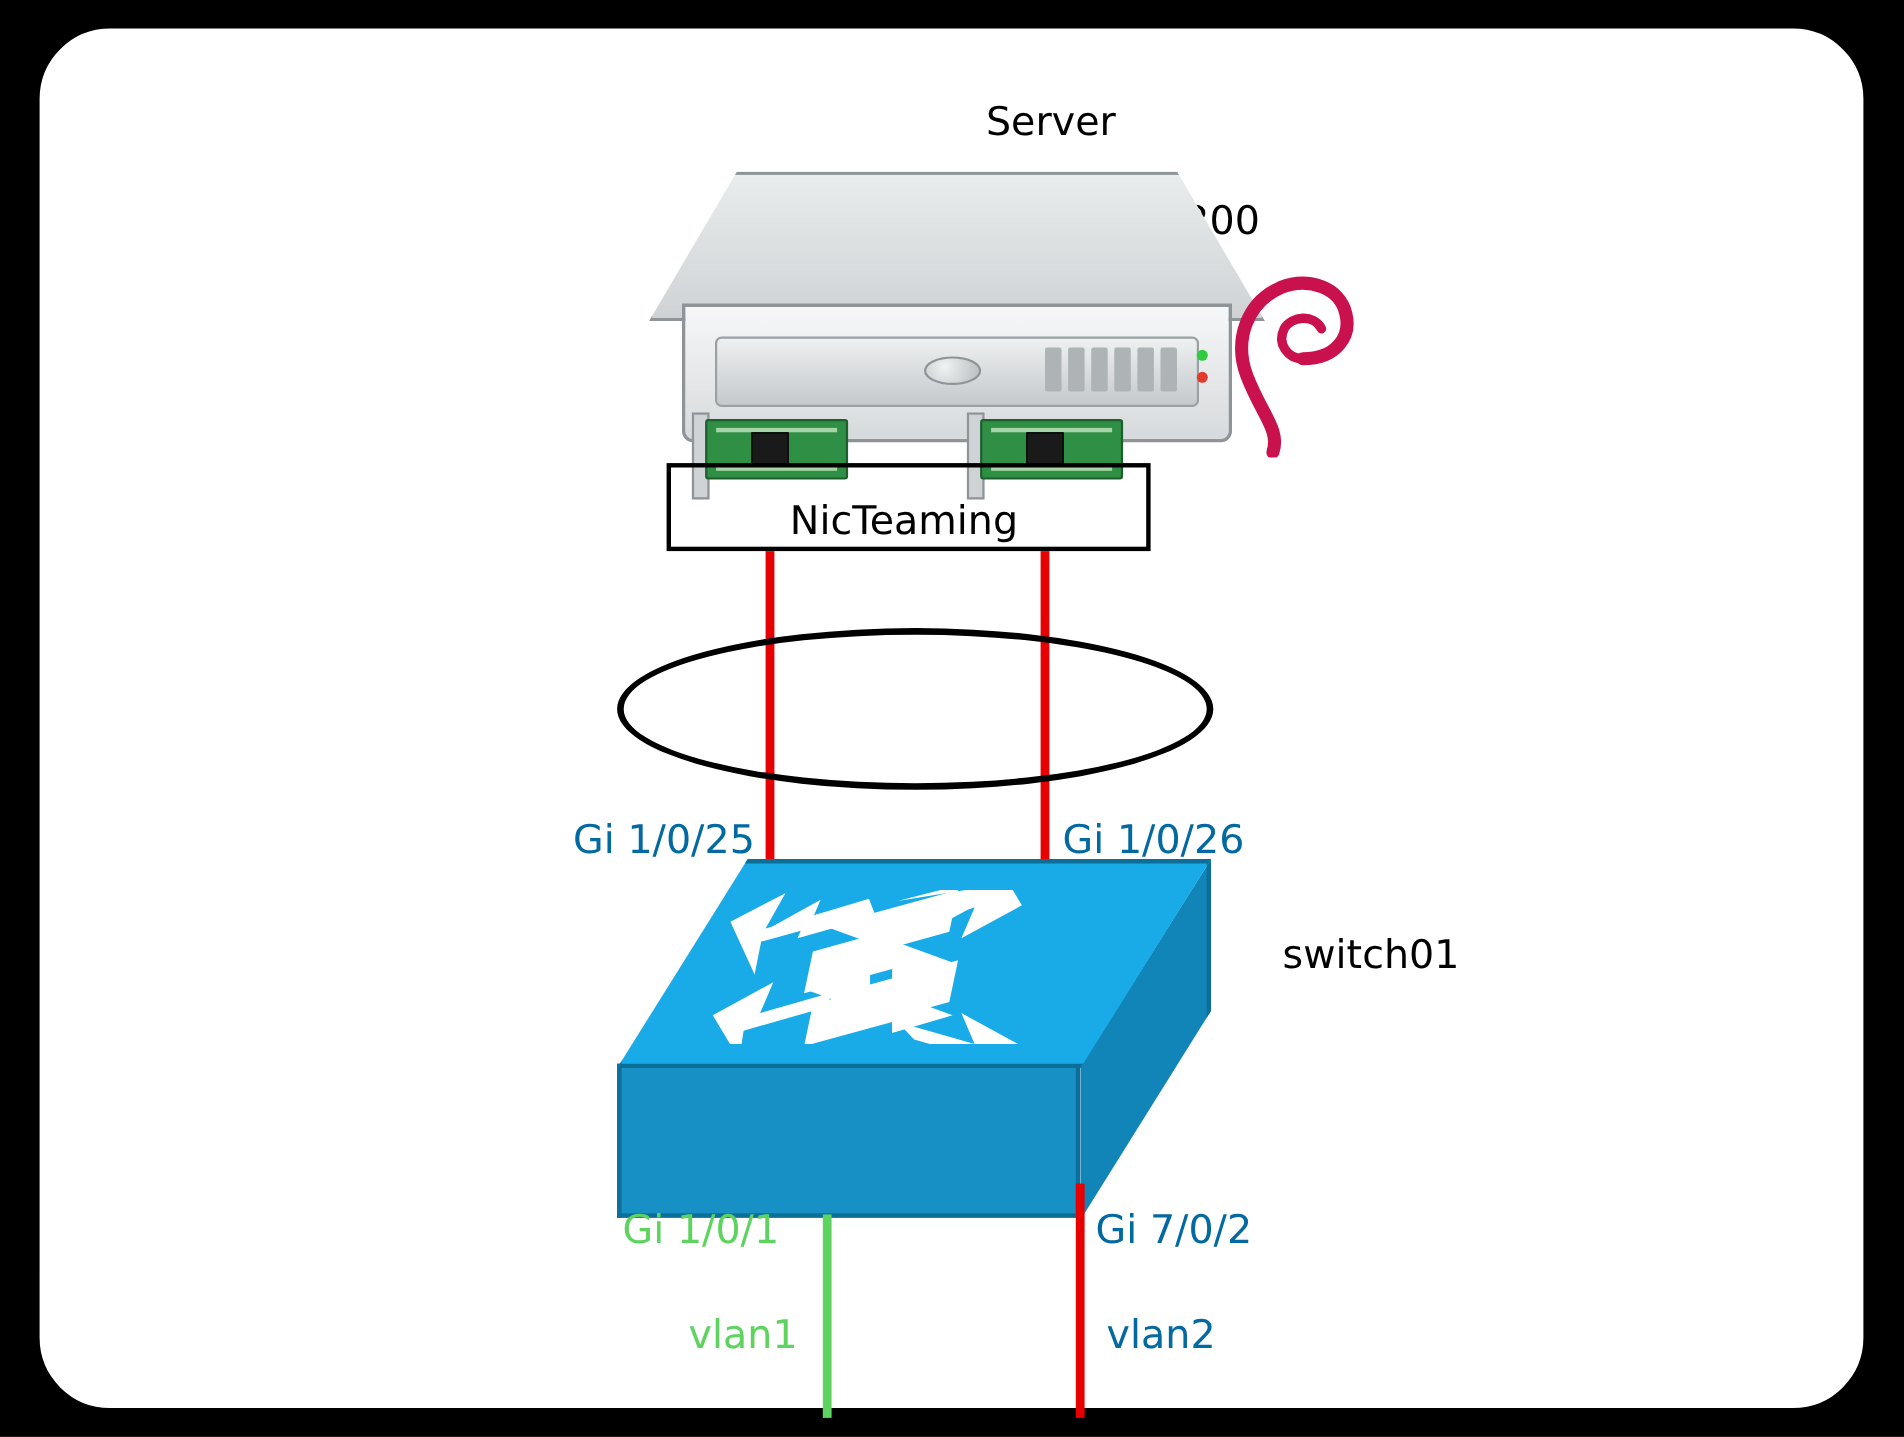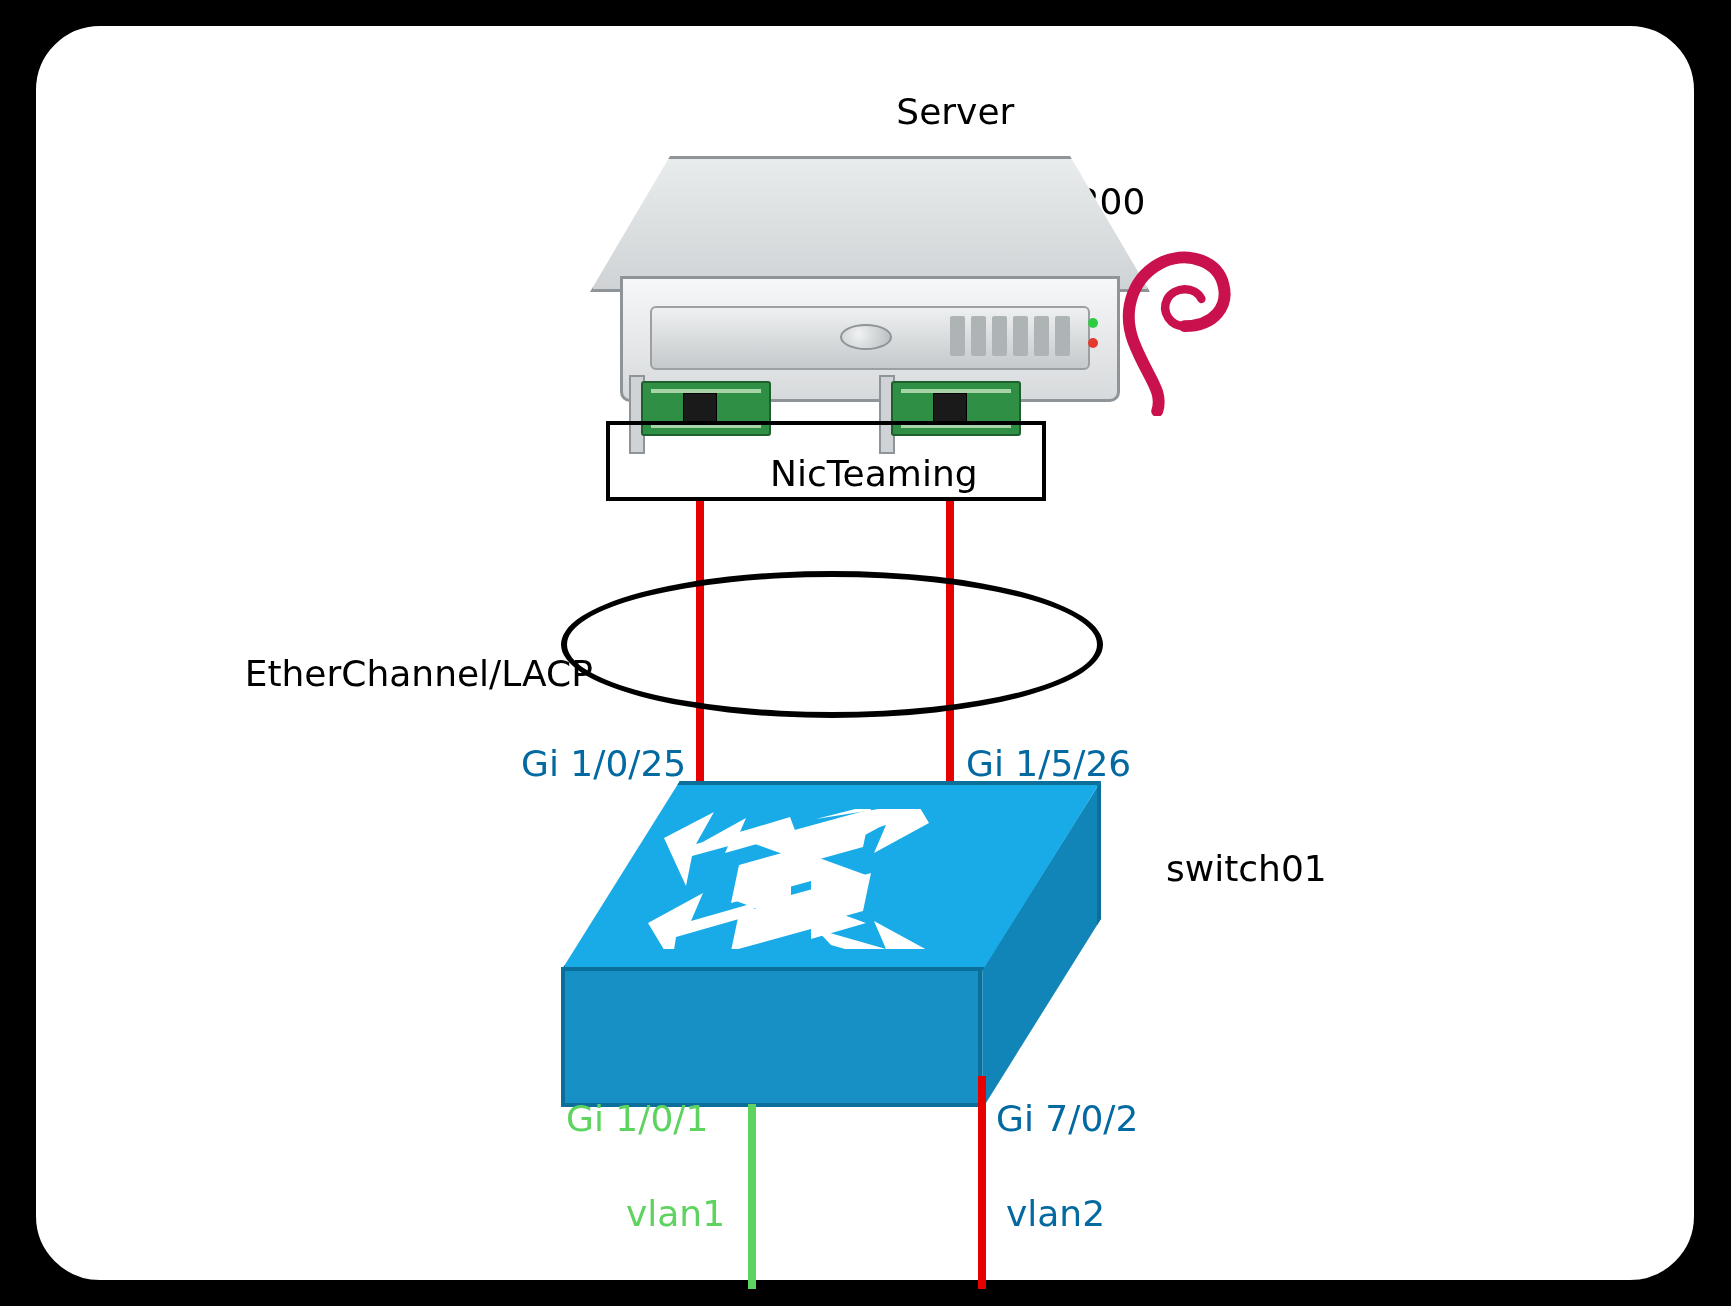"NicTeaming" div.label { left: 734px -> 682px }
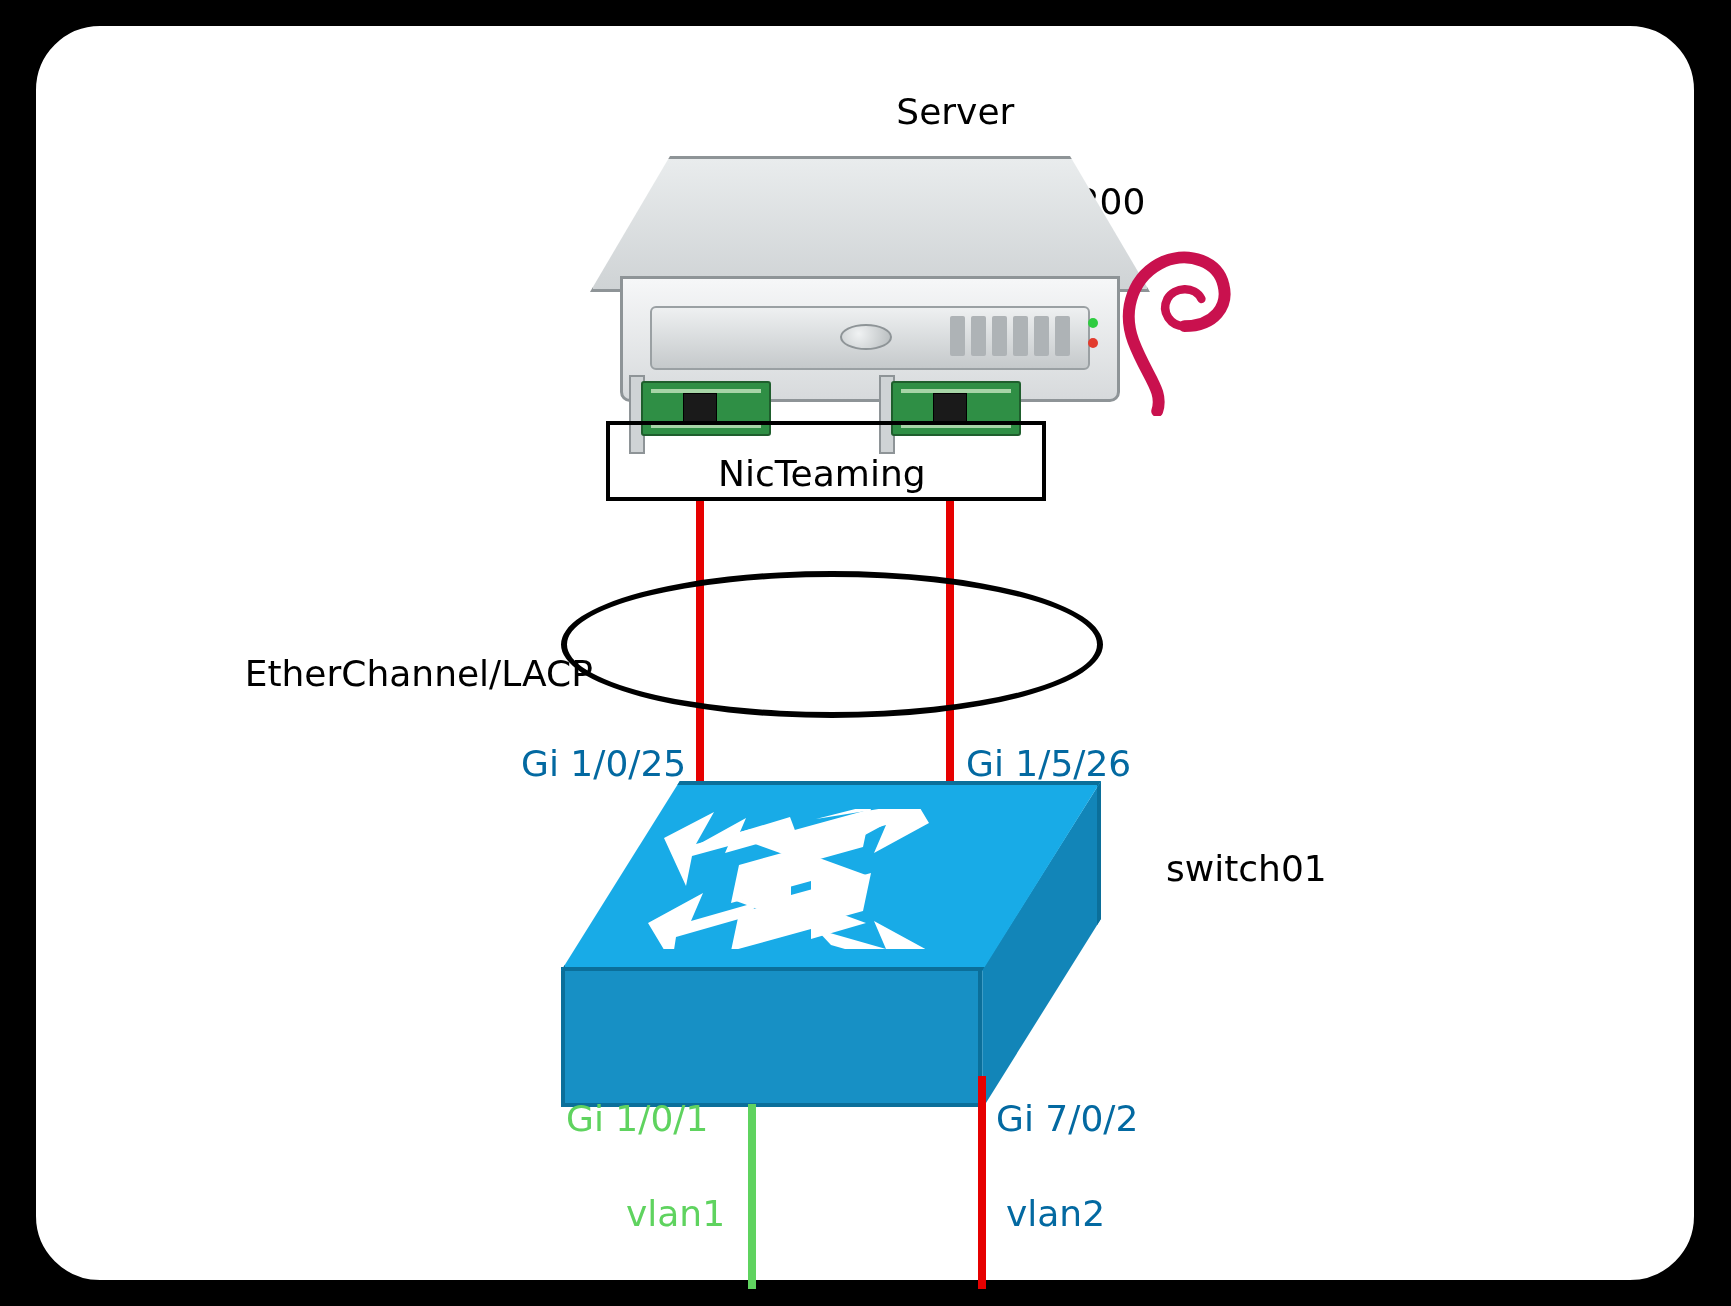"EtherChannel/LACP" span { html: <span>EtherChannel/LACP</span> -> none }
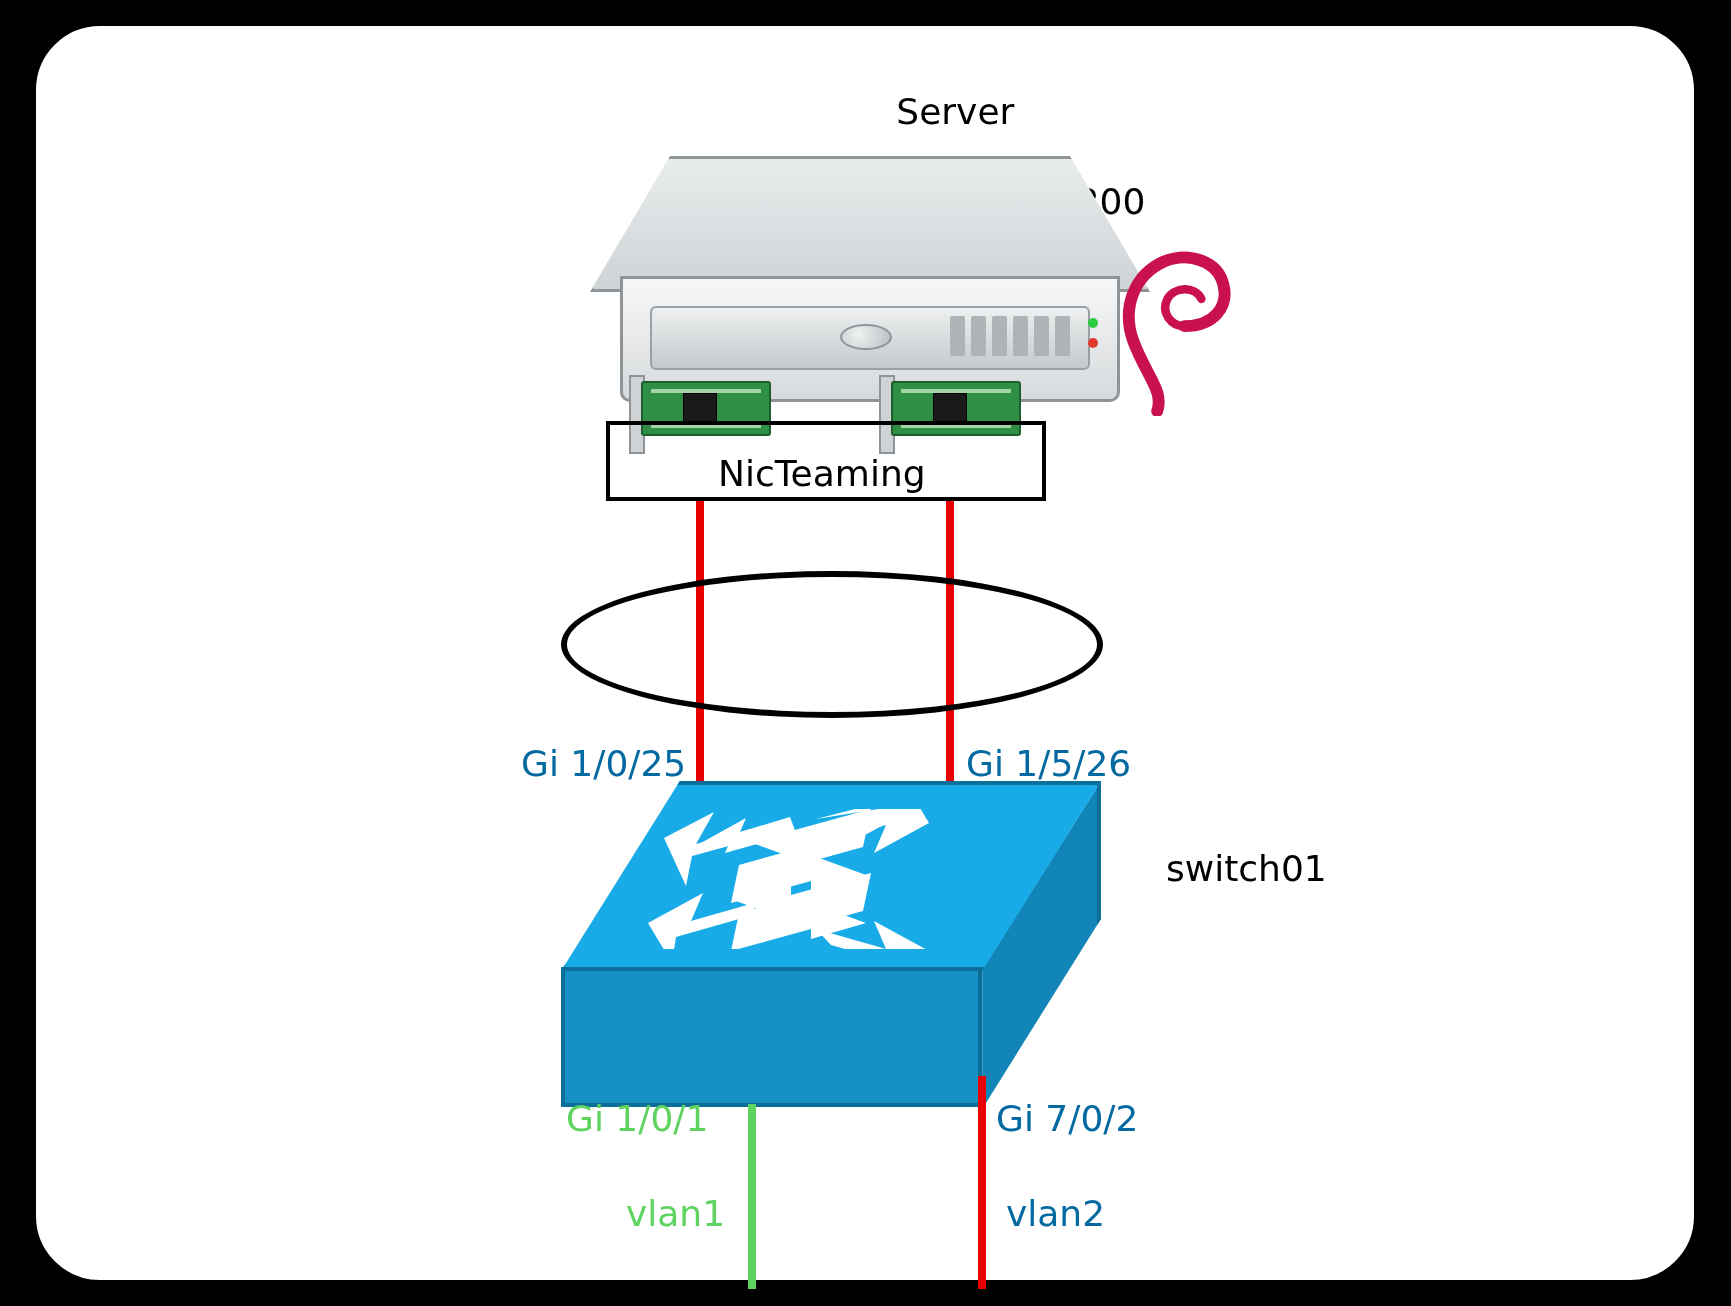"Gi 1/5/26" div.label { text: 1/5/26 -> 1/0/26 }
